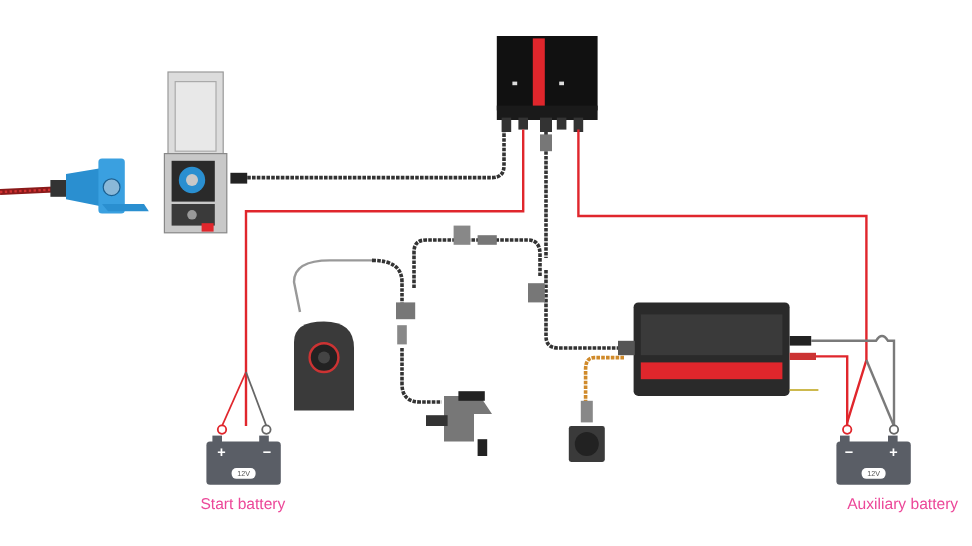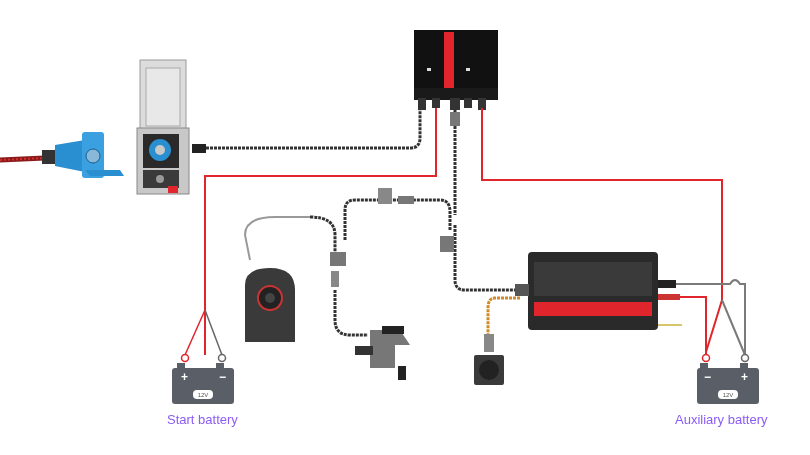"Start battery" .label { color: #8b5cf6 -> #ec4899 }
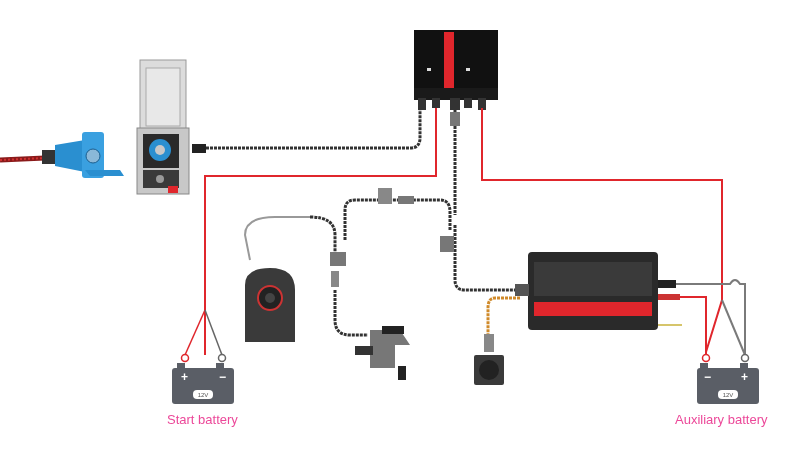"Auxiliary battery" div.label { left: 675px -> 706px }
